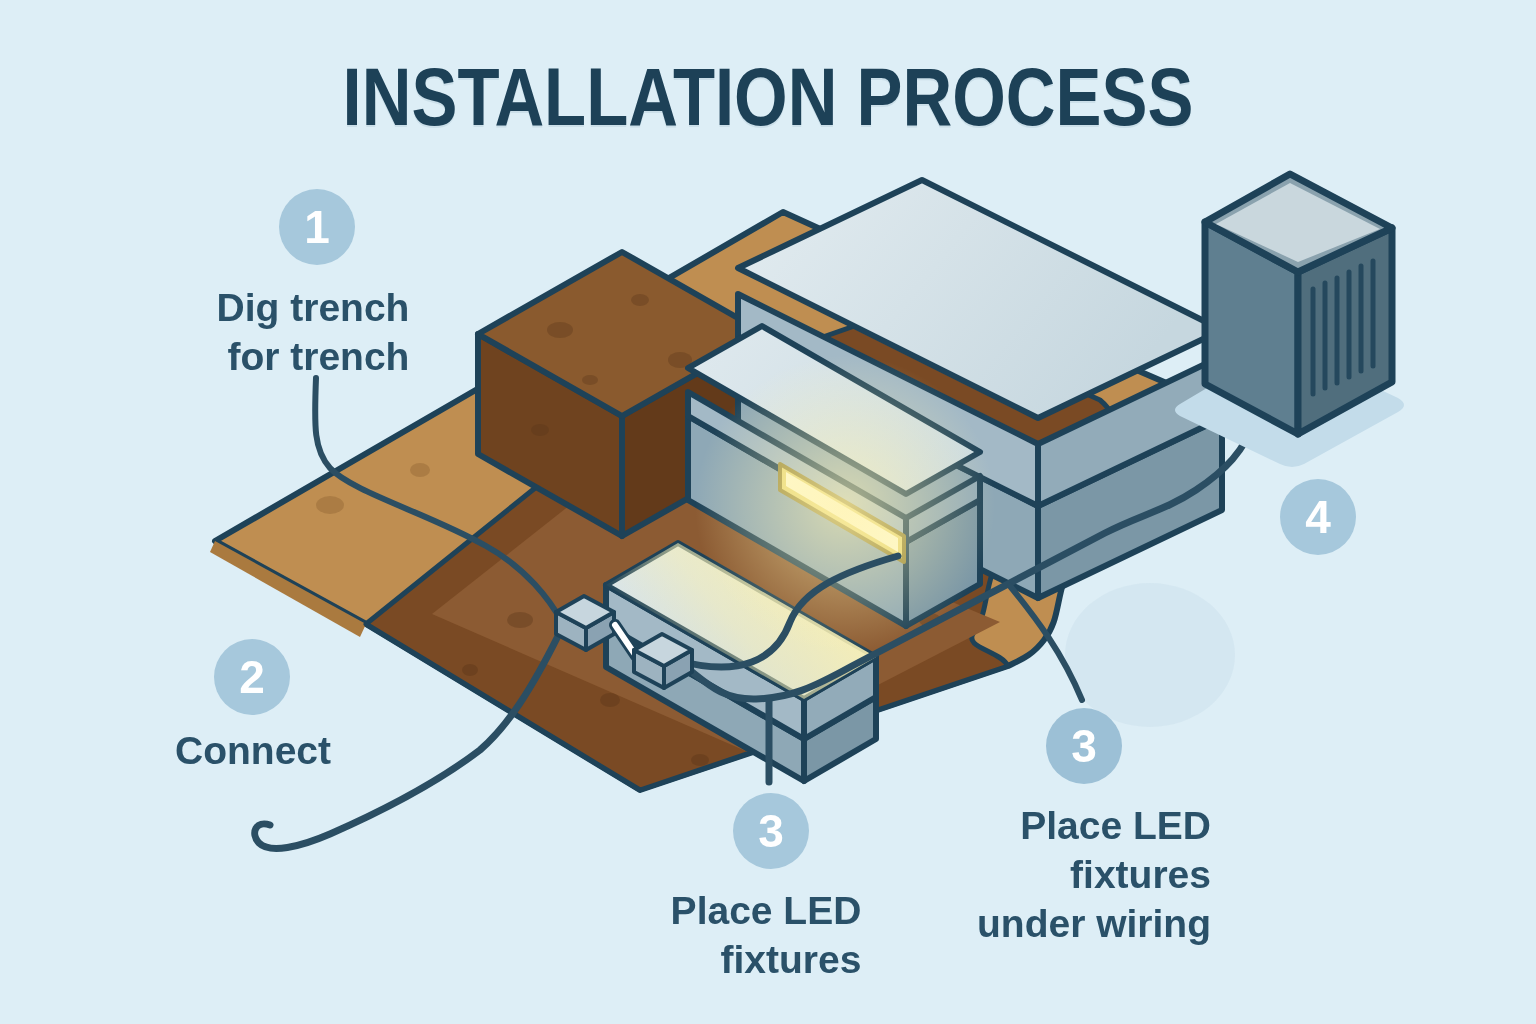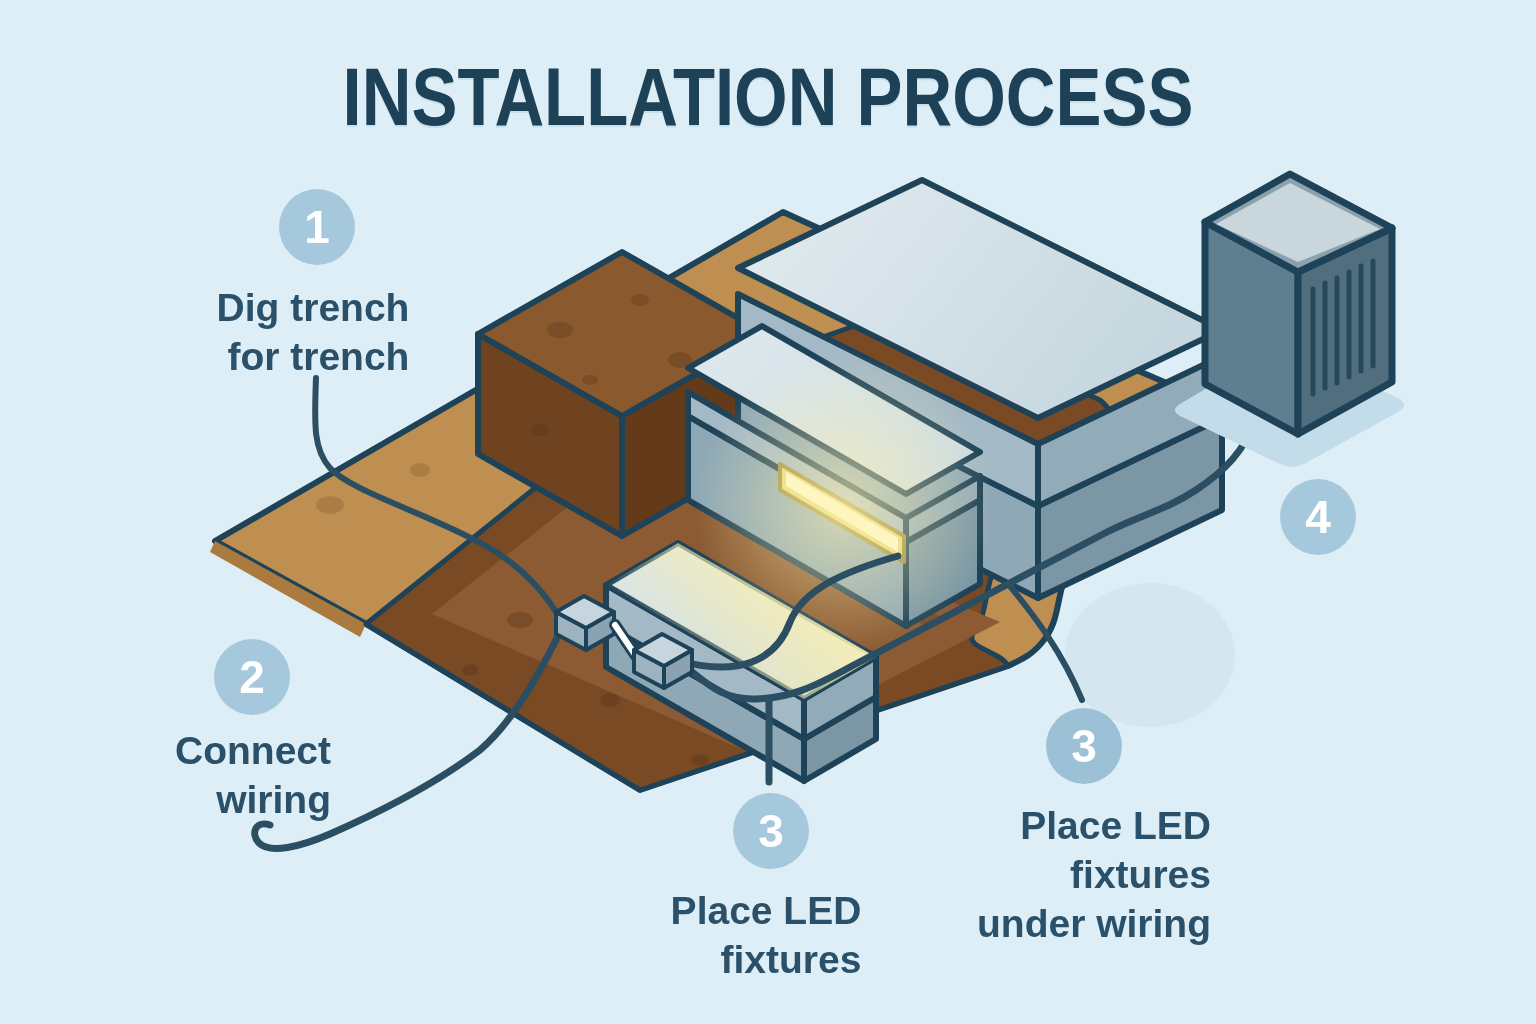"wiring" div { html: <div>wiring</div> -> none }
